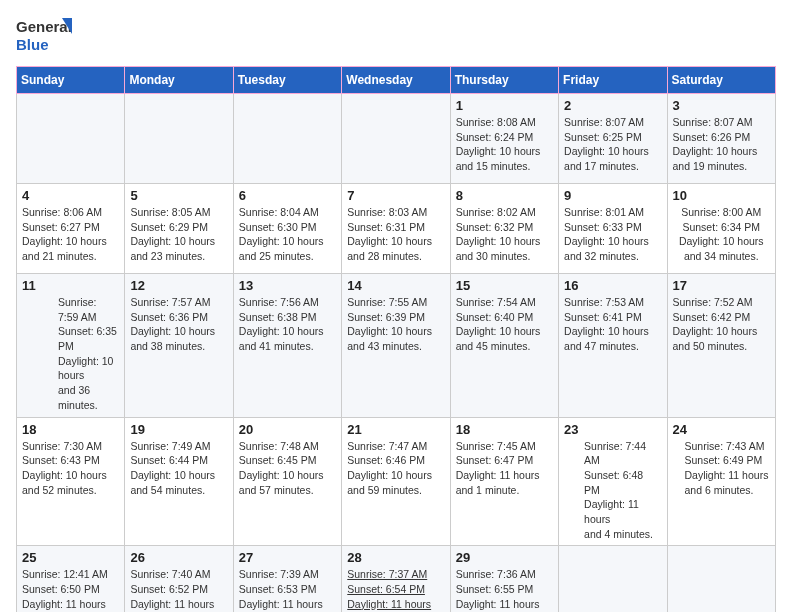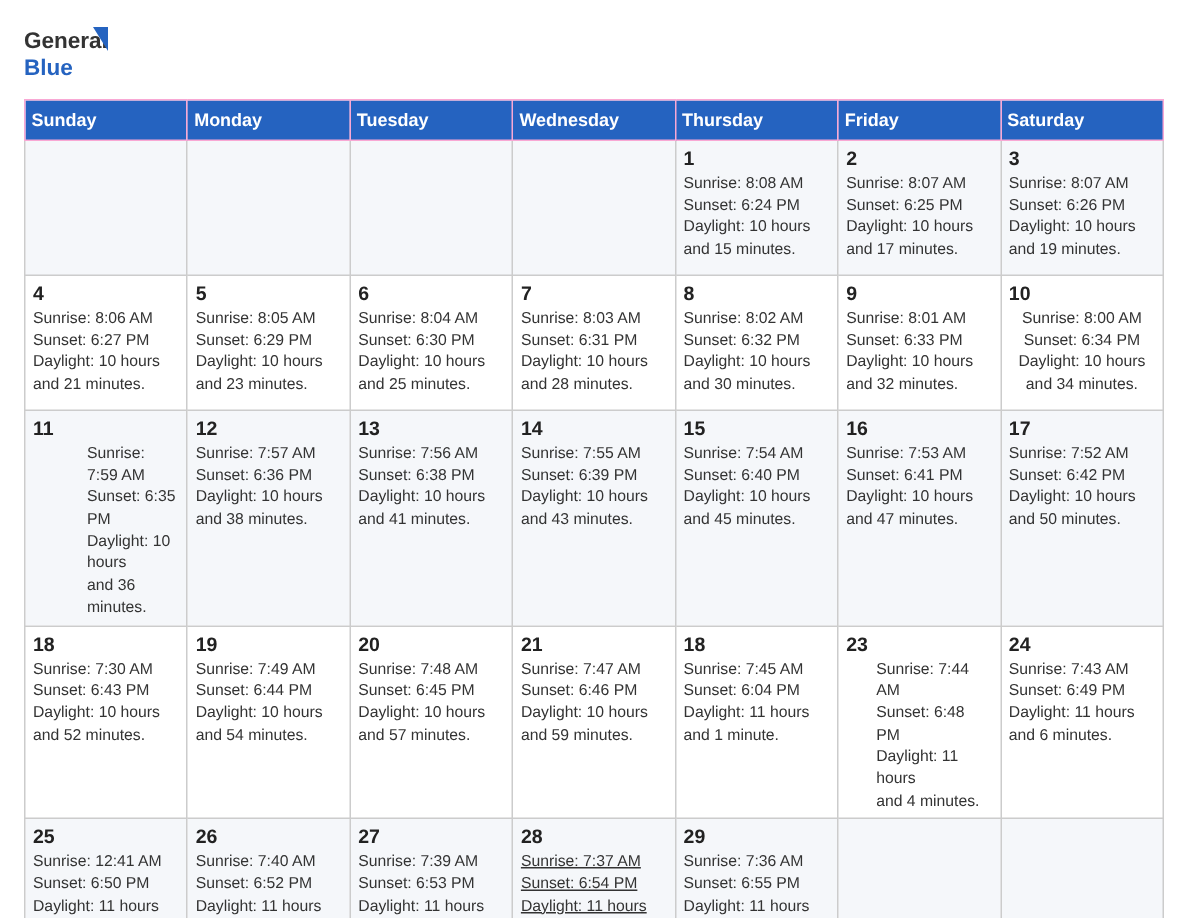"Sunrise: 7:45 AM" div.cell-content { text: 6:04 -> 6:47 }
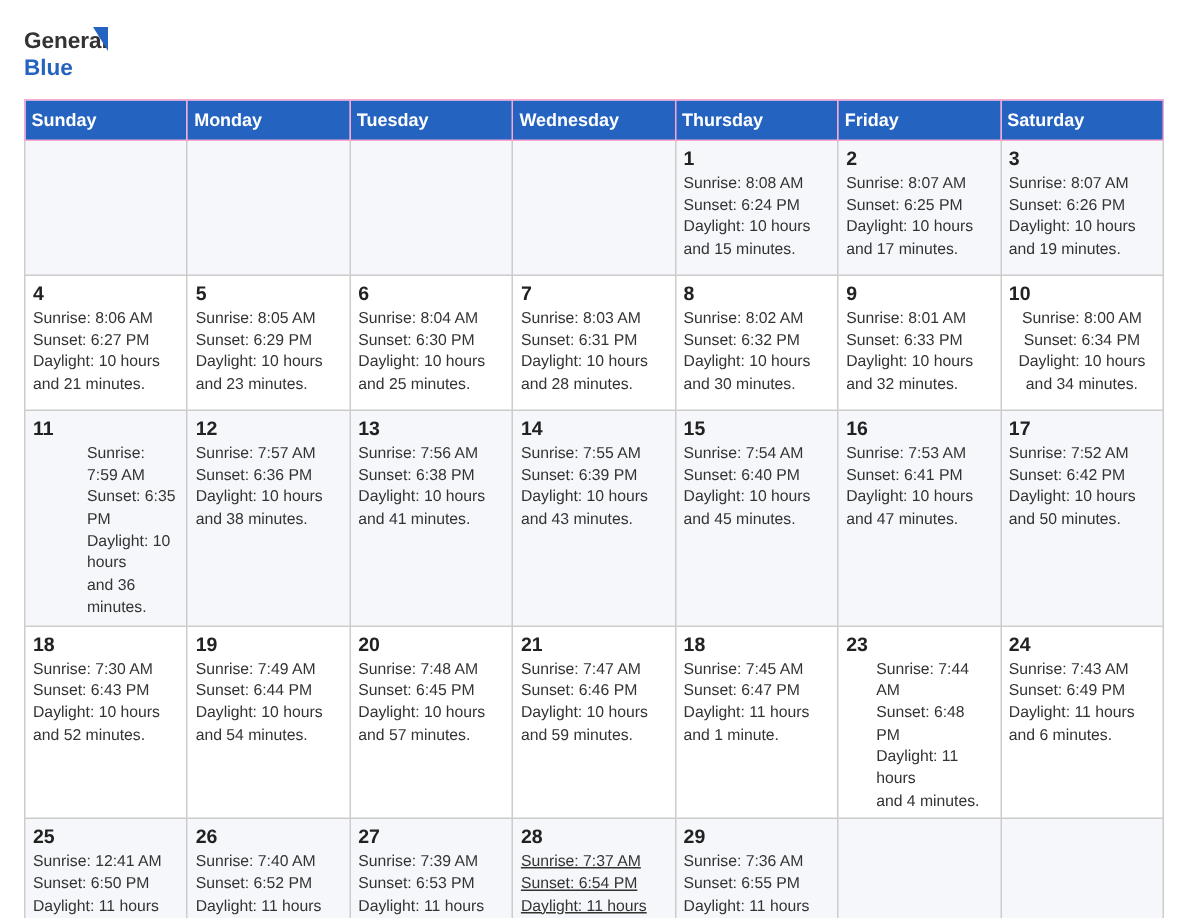"Sunrise: 7:43 AM" div.cell-content { margin-left: none -> 12px }
